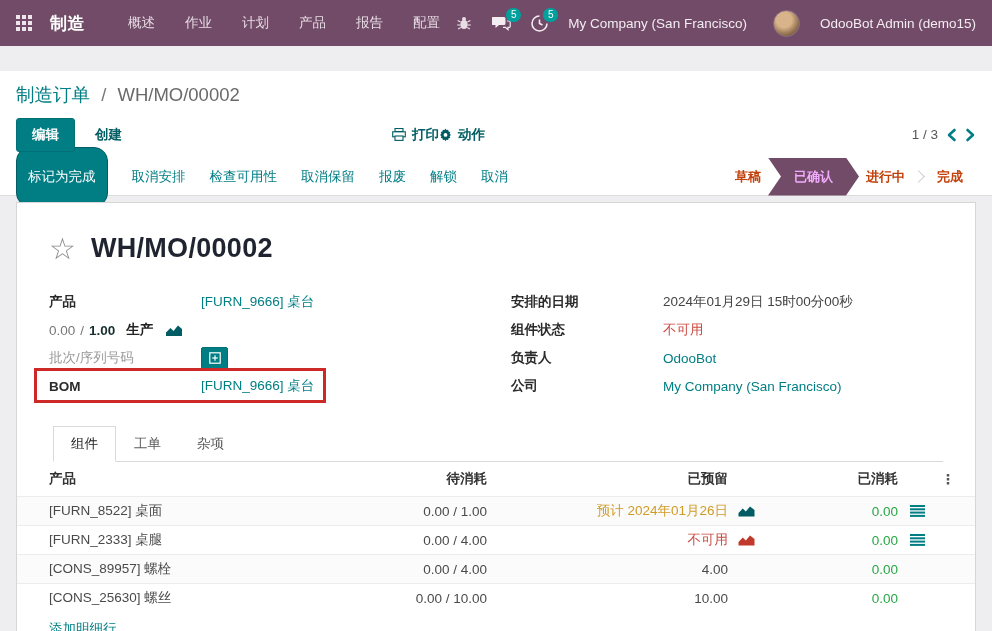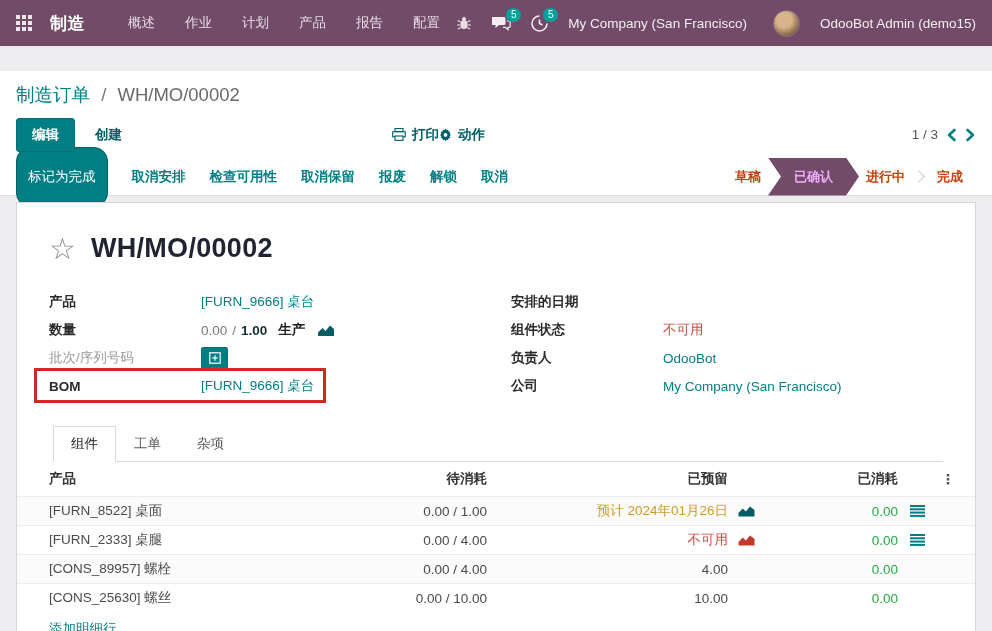"取消安排" .sb-btn { font-weight: 700 -> 400 }
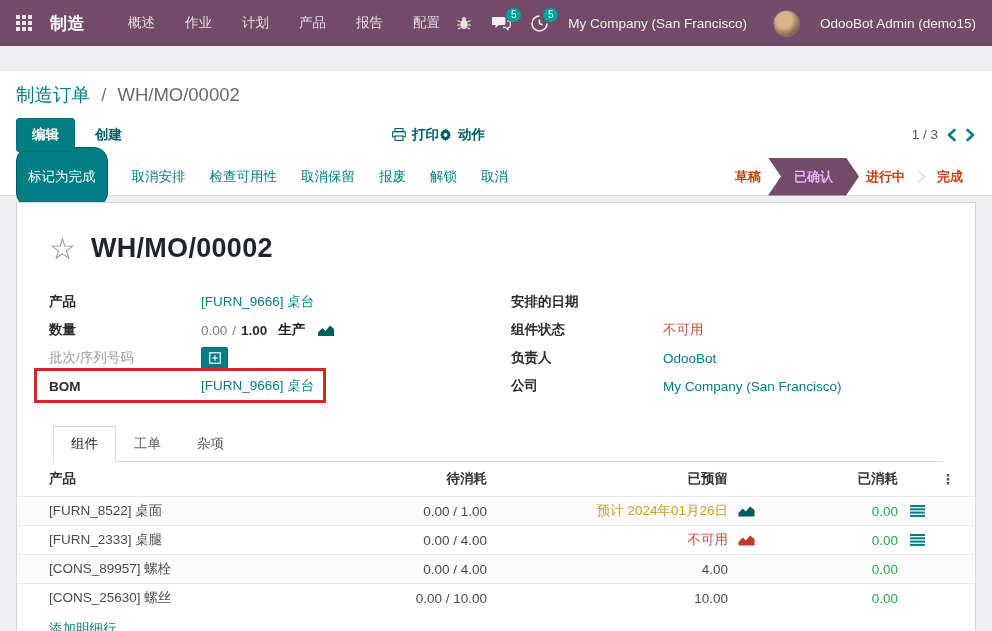"2024年01月29日 15时00分00秒" span.fvalue { html: none -> <span>2024年01月29日 15时00分00秒</span> }
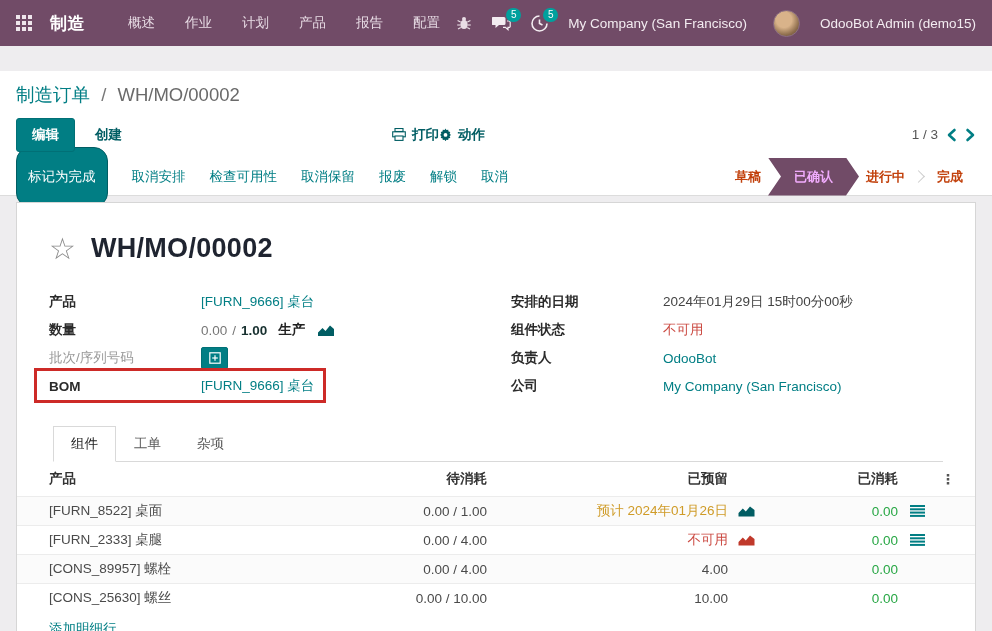"数量" span.flabel { html: <span>数量</span> -> none }
